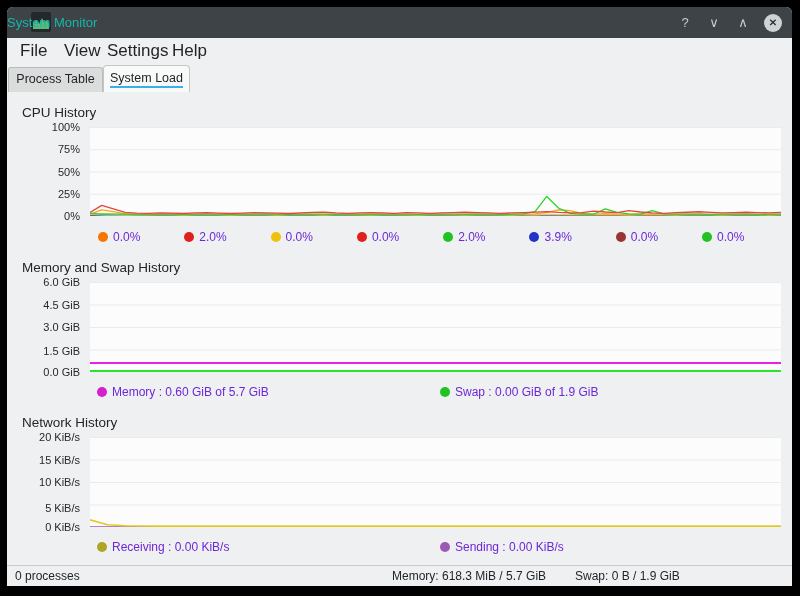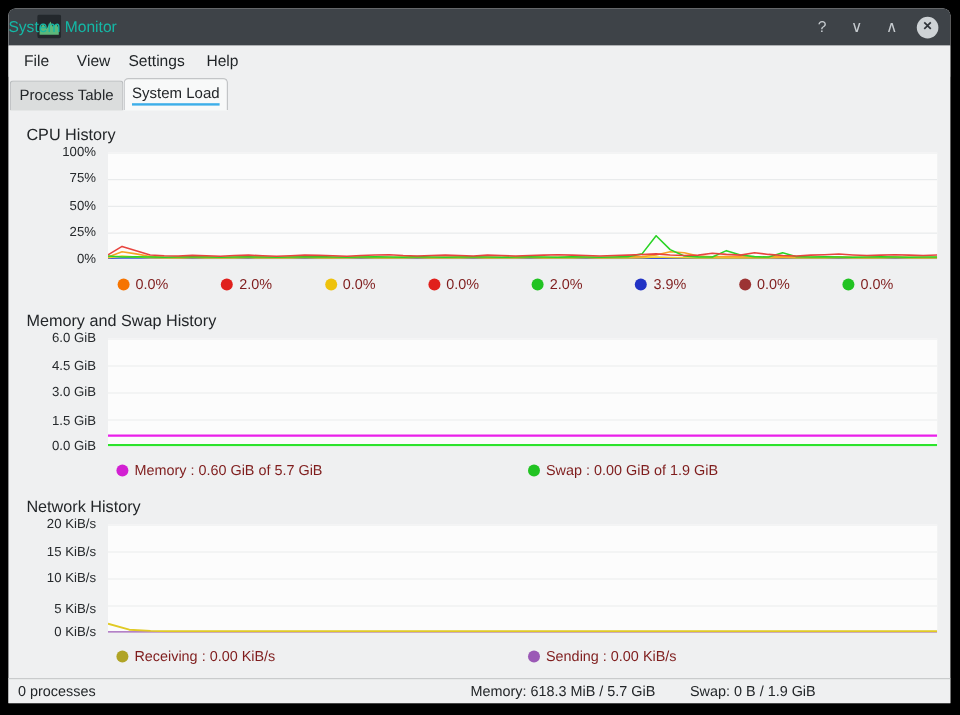"File" .menu-item { font-size: 13px -> 17px }
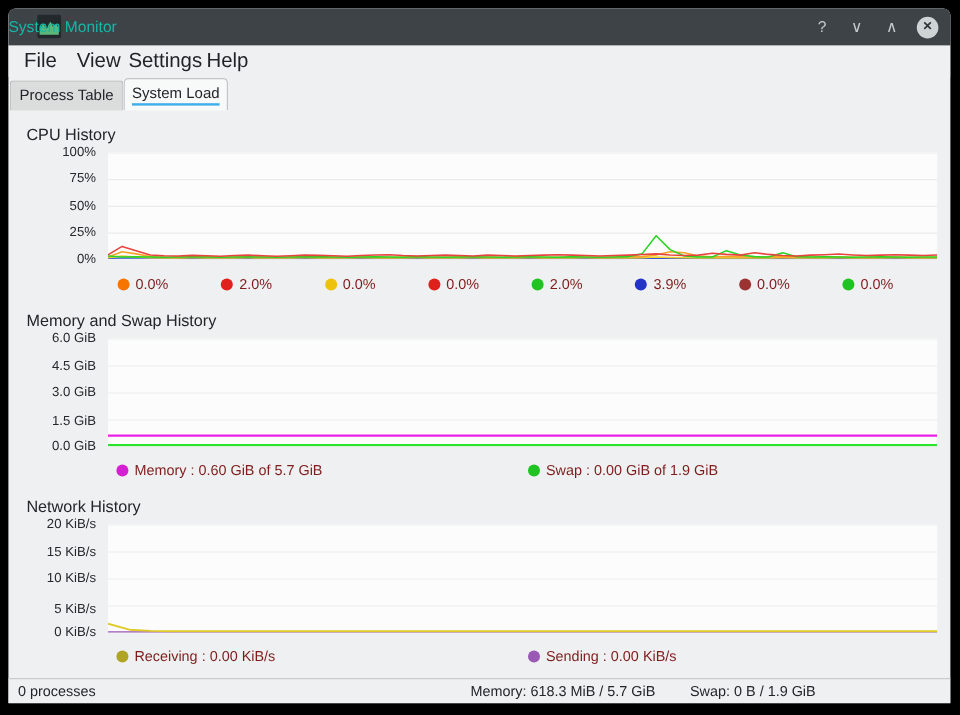"0.0%" .legend-label { color: #7f1d1d -> #6d28d9 }
